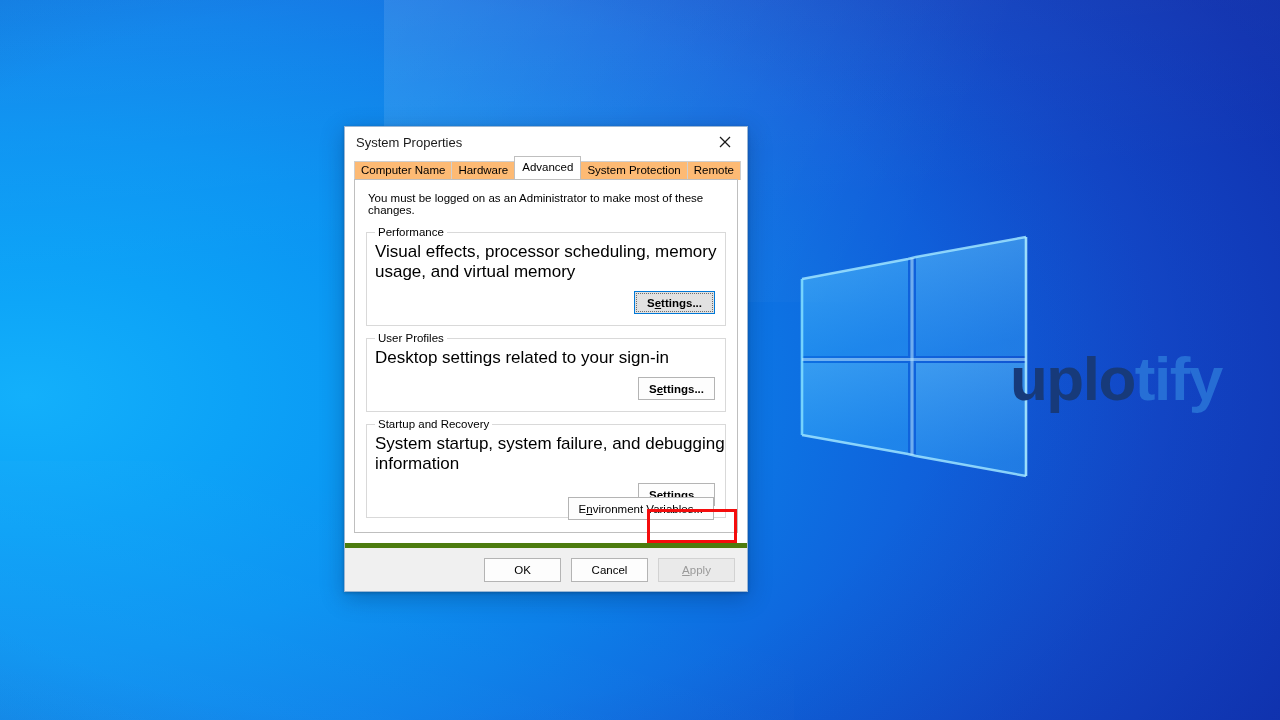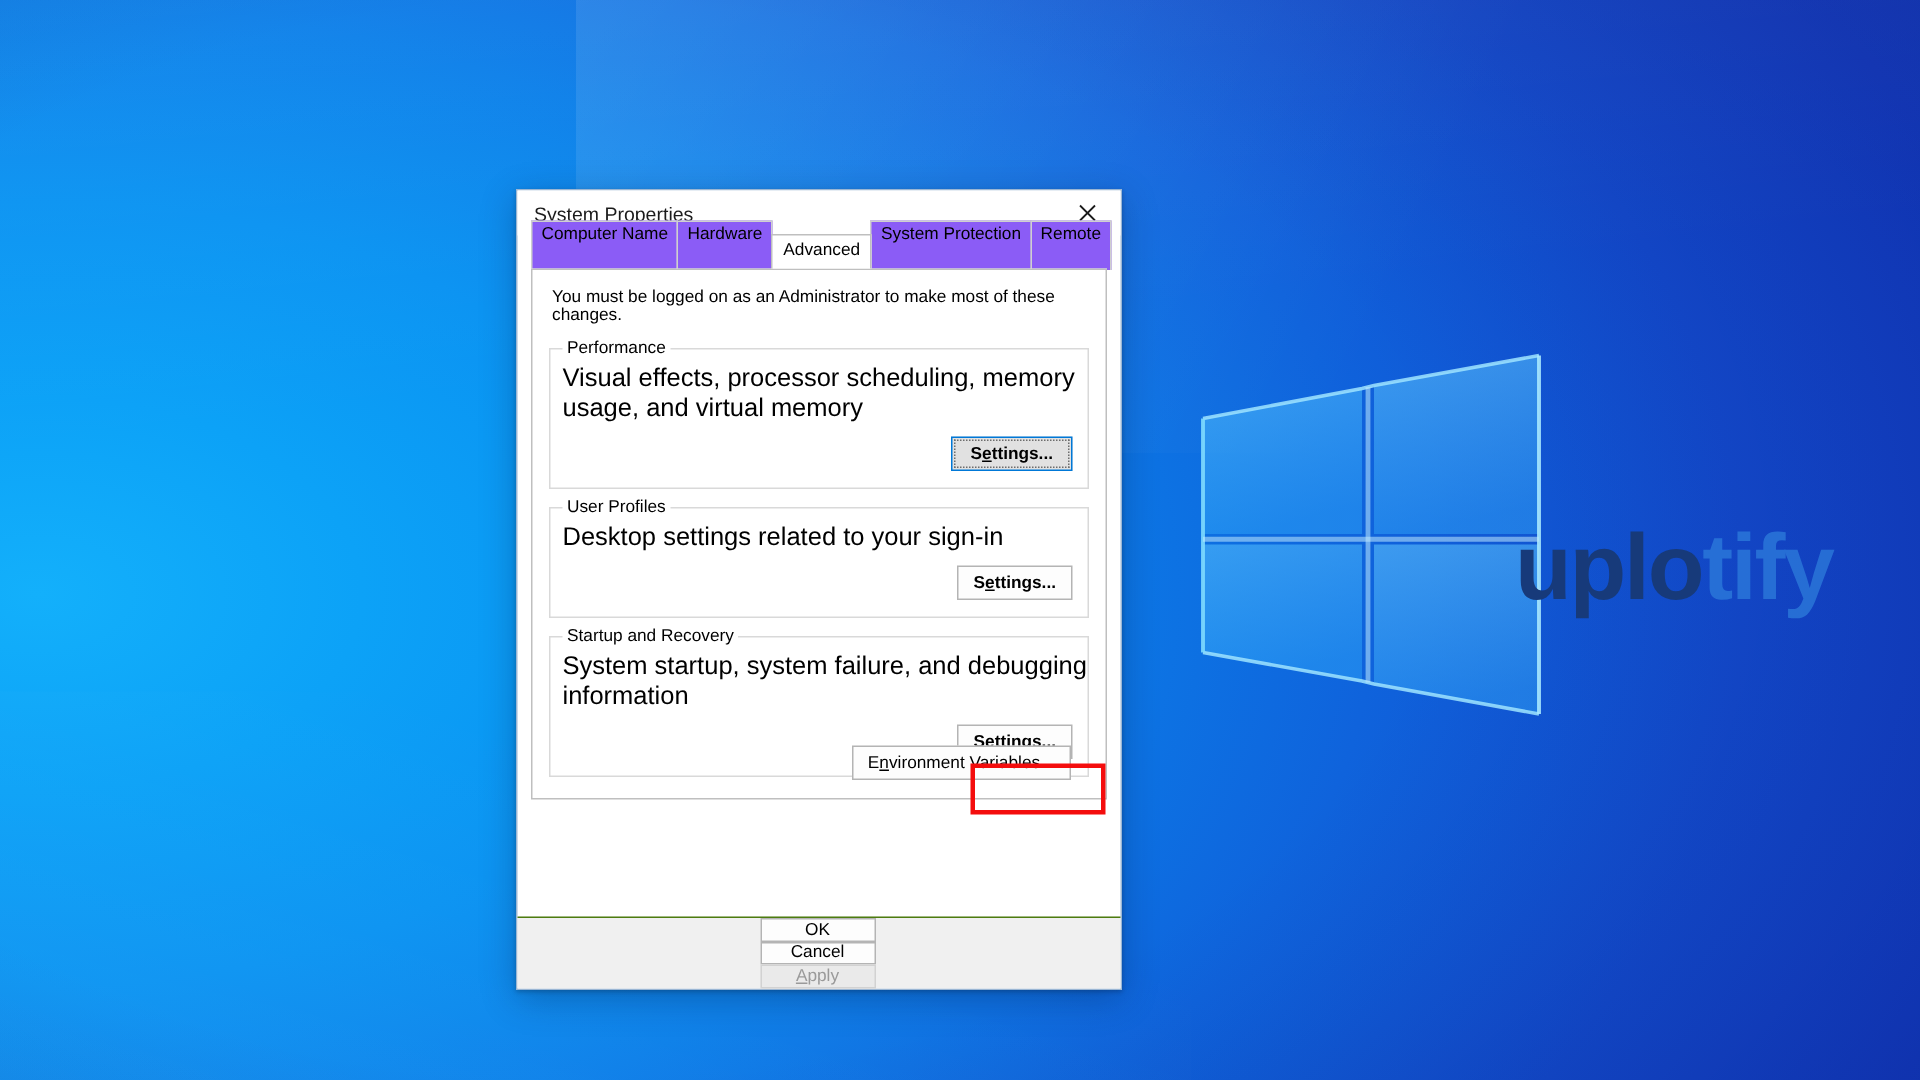"System Properties" #dialog { height: 534px -> 466px }
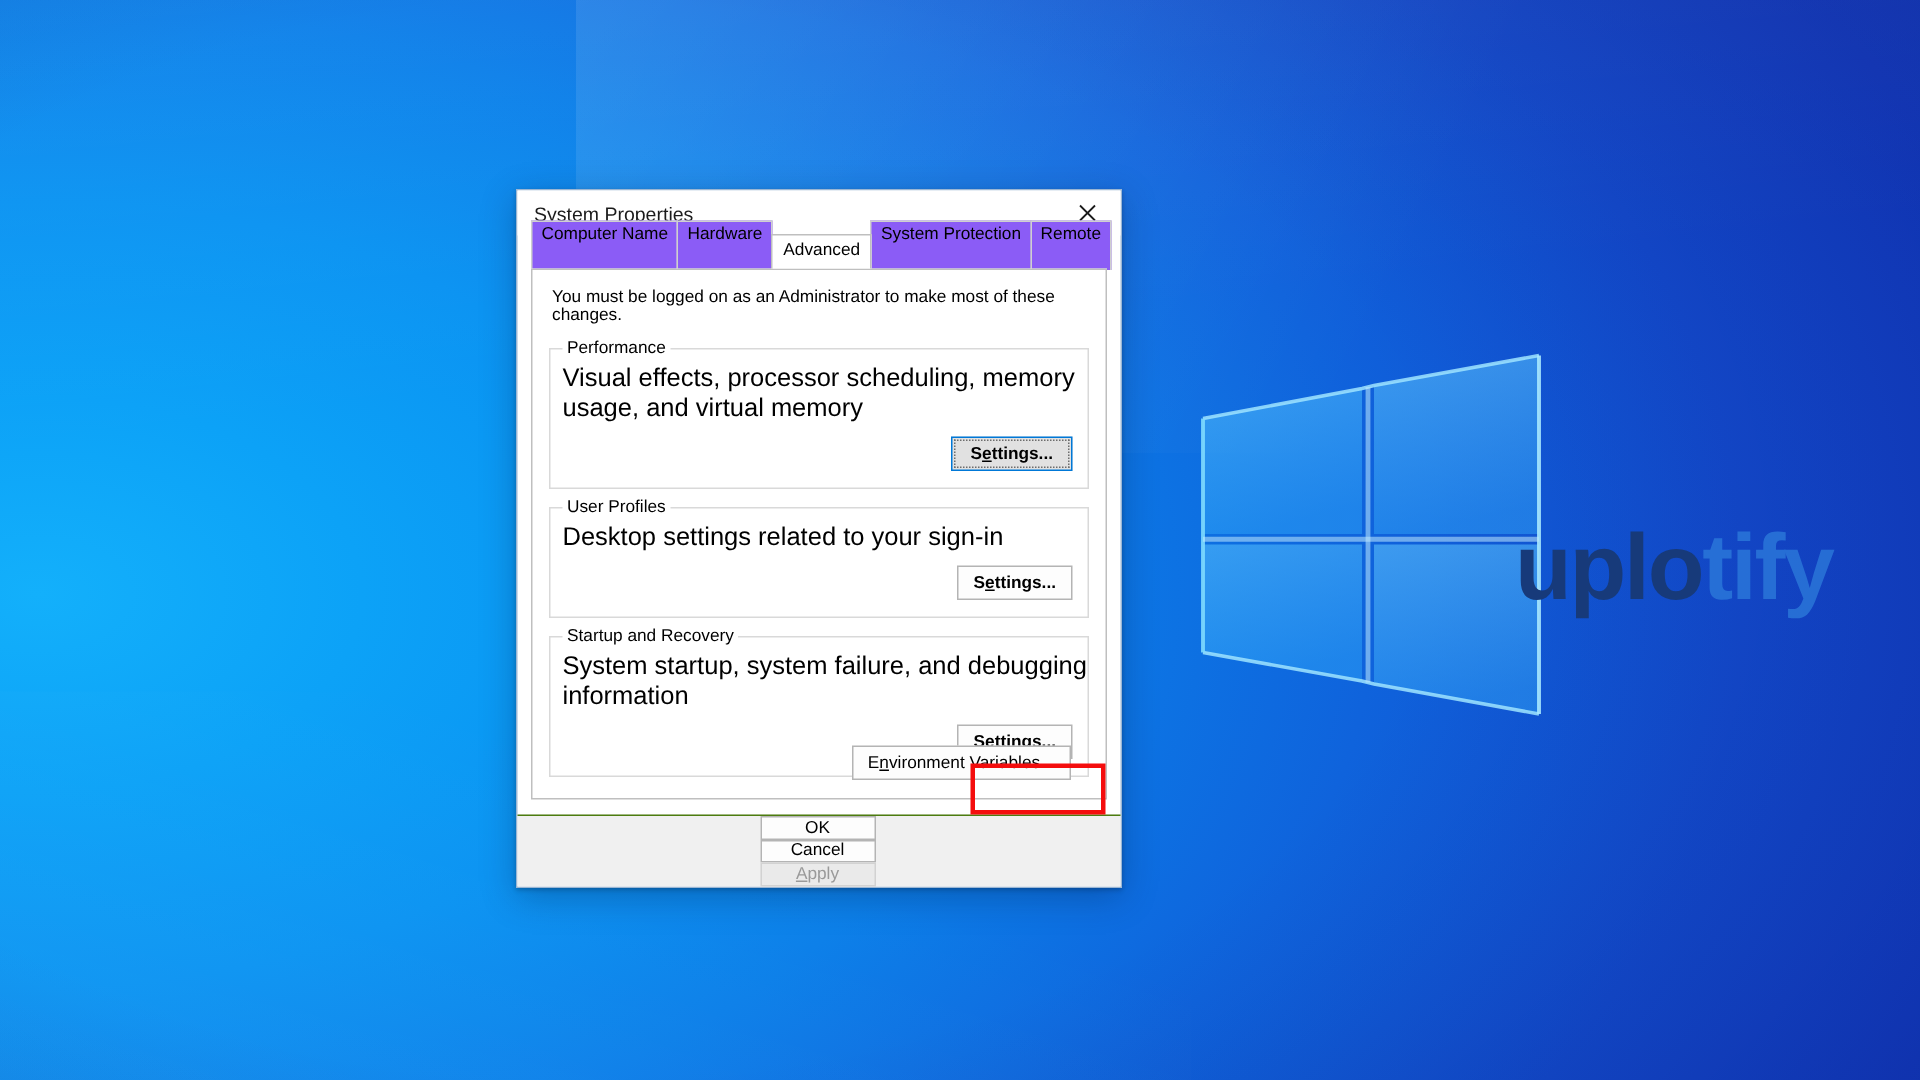"Computer Name" .tab { background: #8b5cf6 -> #fdba74; padding: 2px 6px 17px 6px -> 2px 6px 3px 6px }
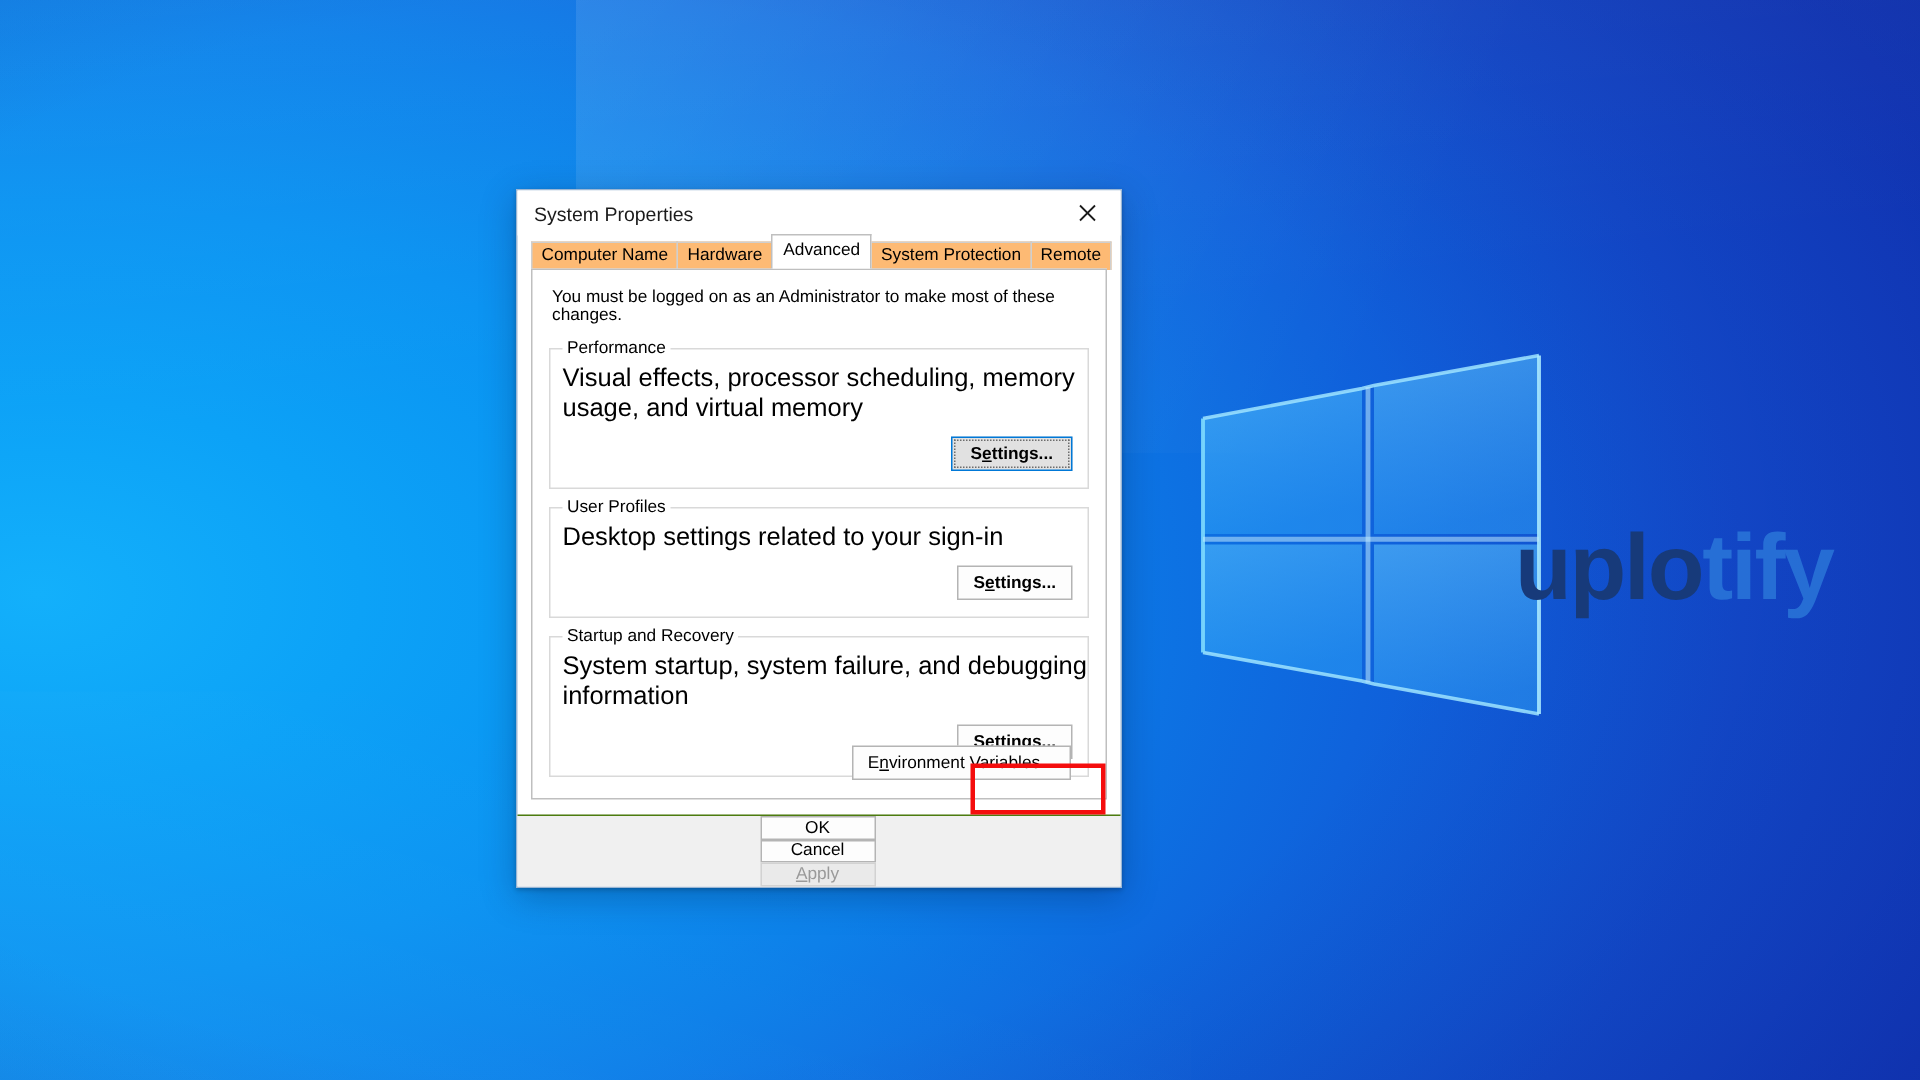"OK" #footer { border-top: 1px solid #4d7c0f -> 5px solid #4d7c0f; flex-direction: column -> none }
